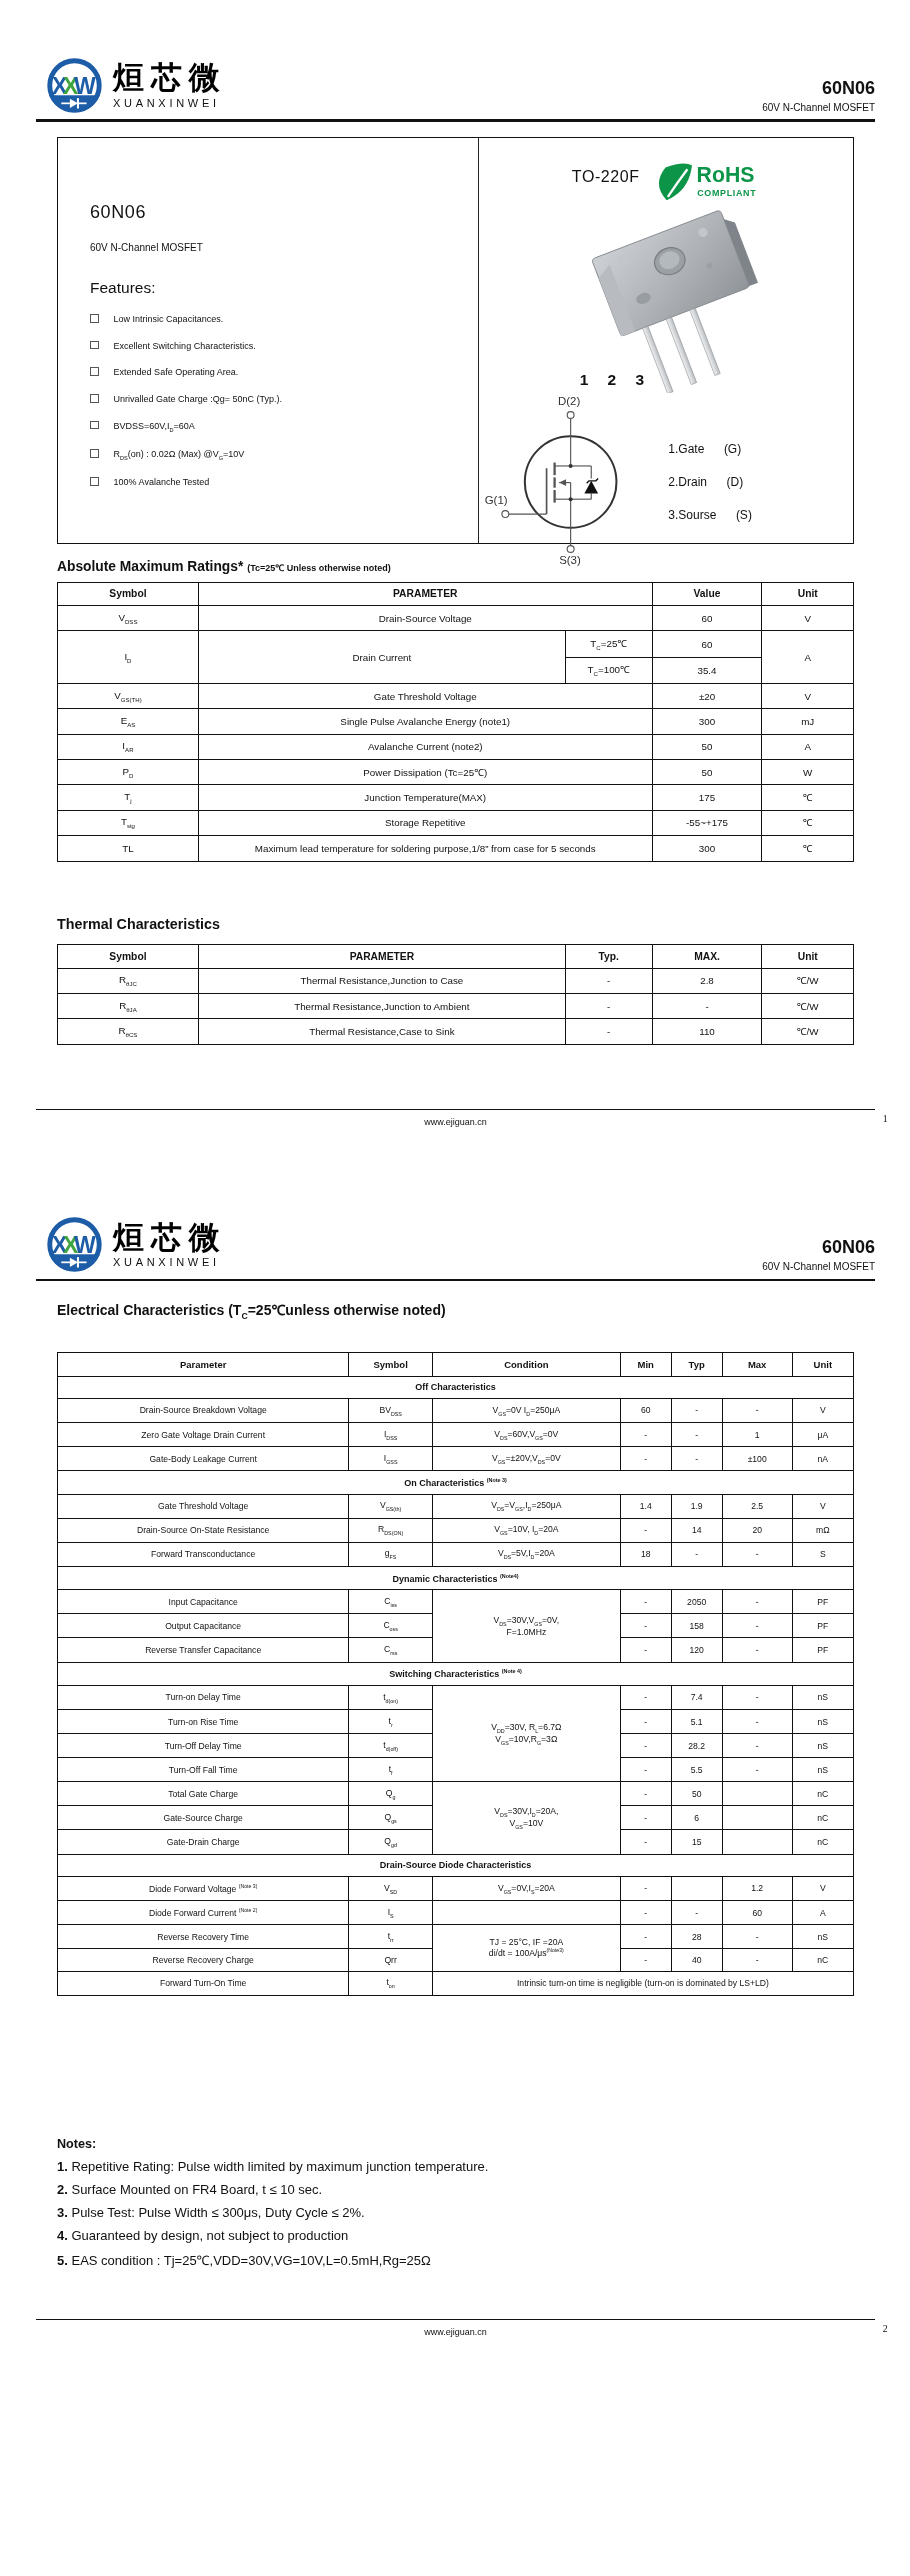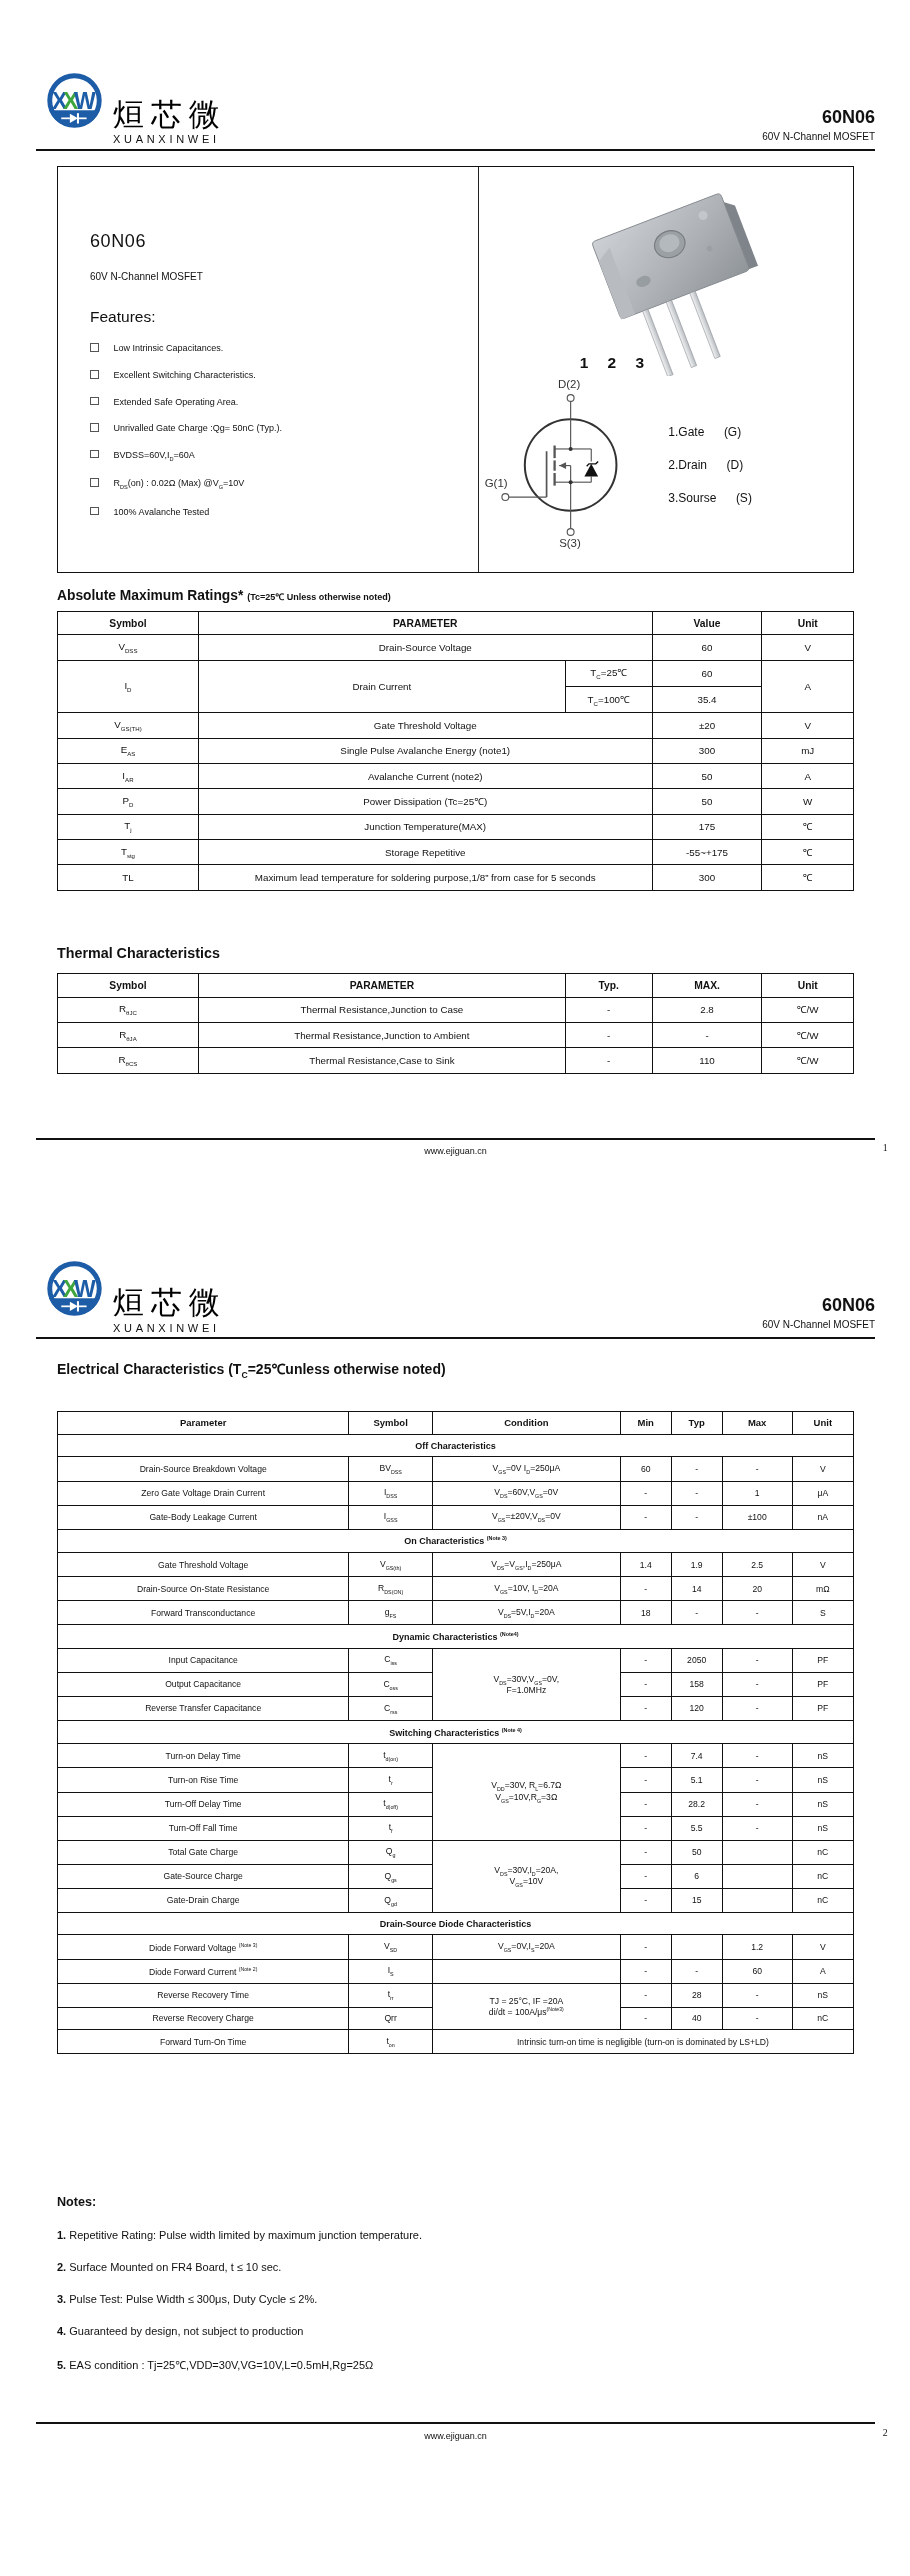"烜芯微" .brand-cn { font-weight: normal -> bold; margin-top: 44px -> none }
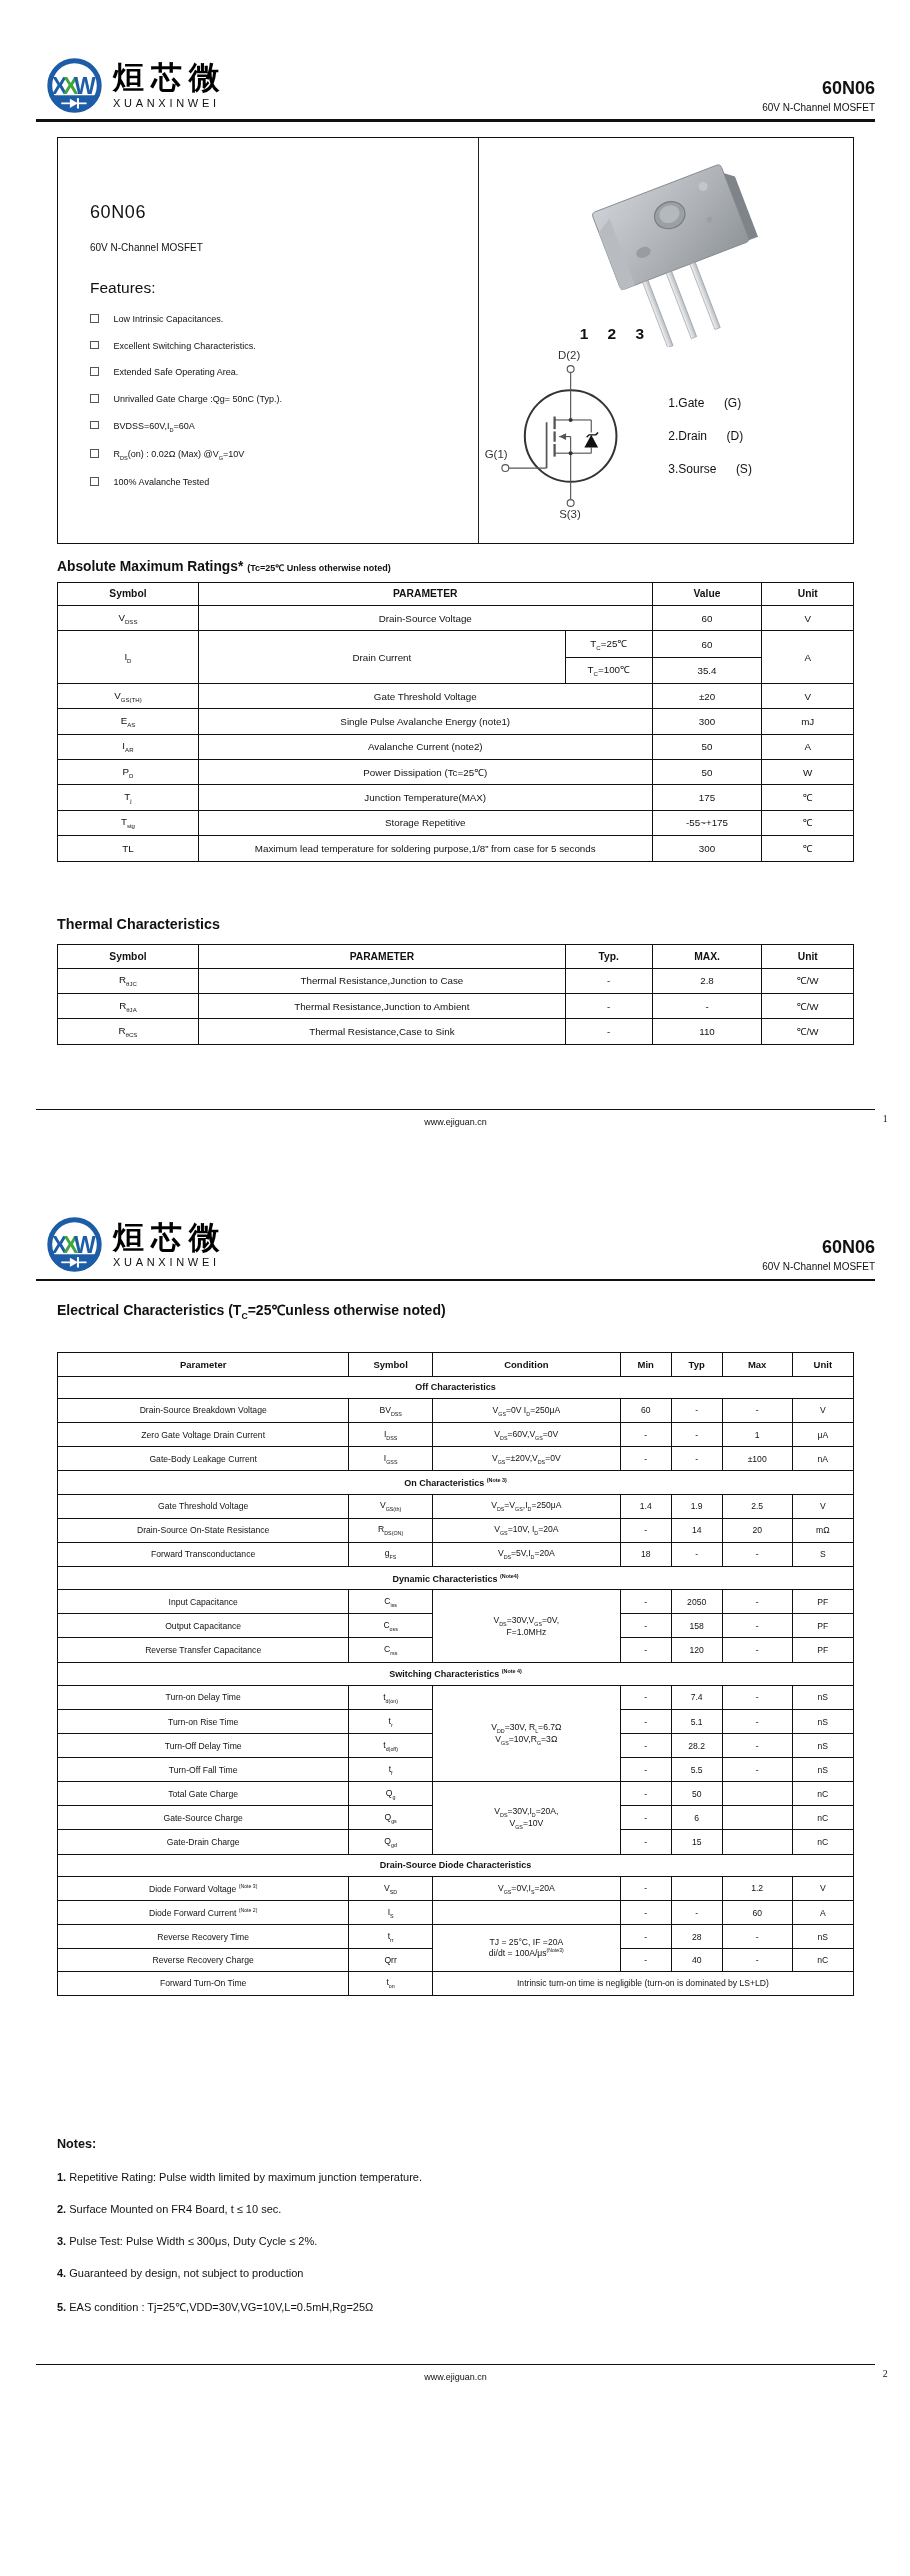"TO-220F" div.pkg-head { html: none -> <div> <div>TO-220F</div> <svg> <path></path> <path></path> <text>RoHS</text> <text>COMPLIANT</text> </svg> </div> }
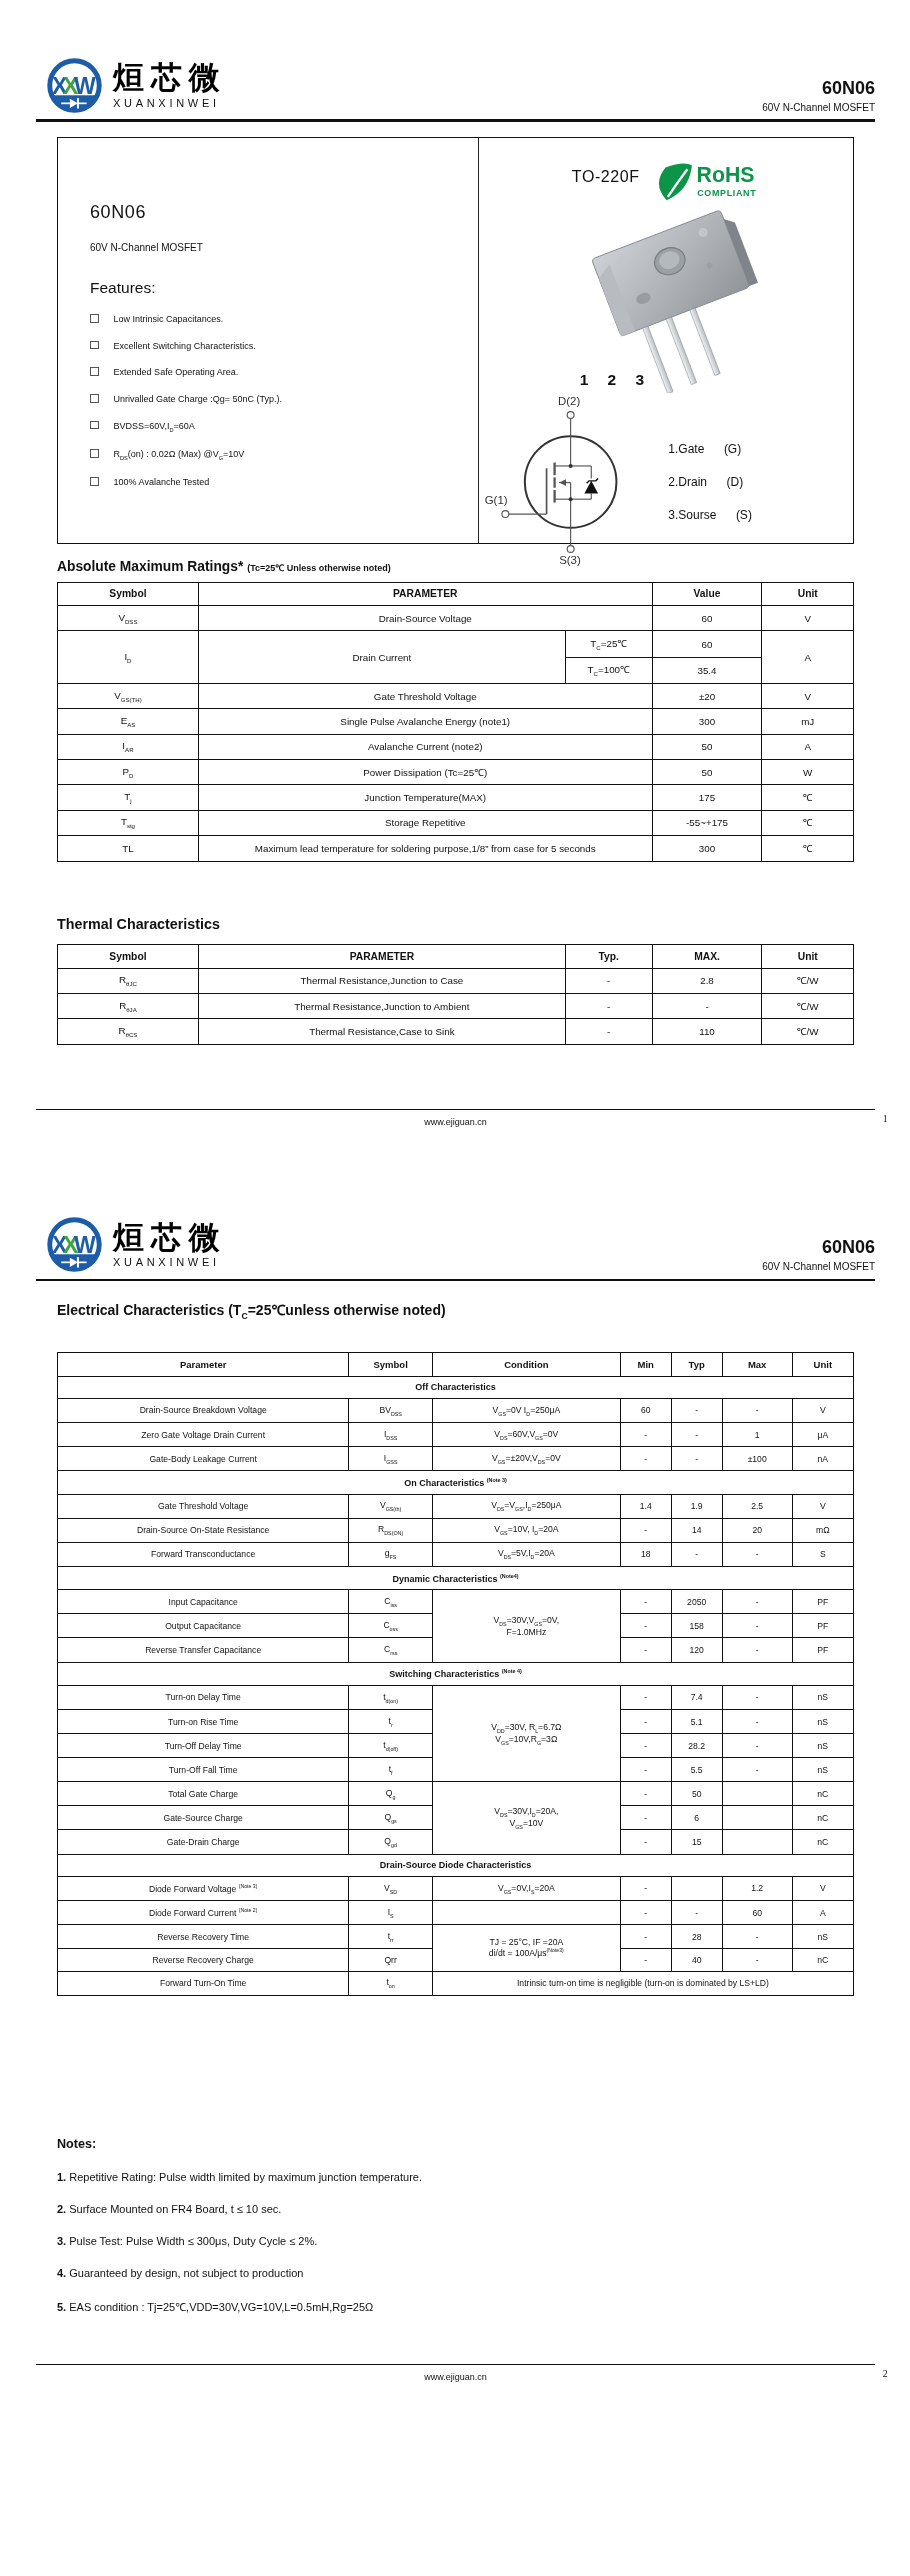"1. Repetitive Rating: Pulse width" .note-line { font-size: 11px -> 13px; margin-top: 20px -> 8px }
